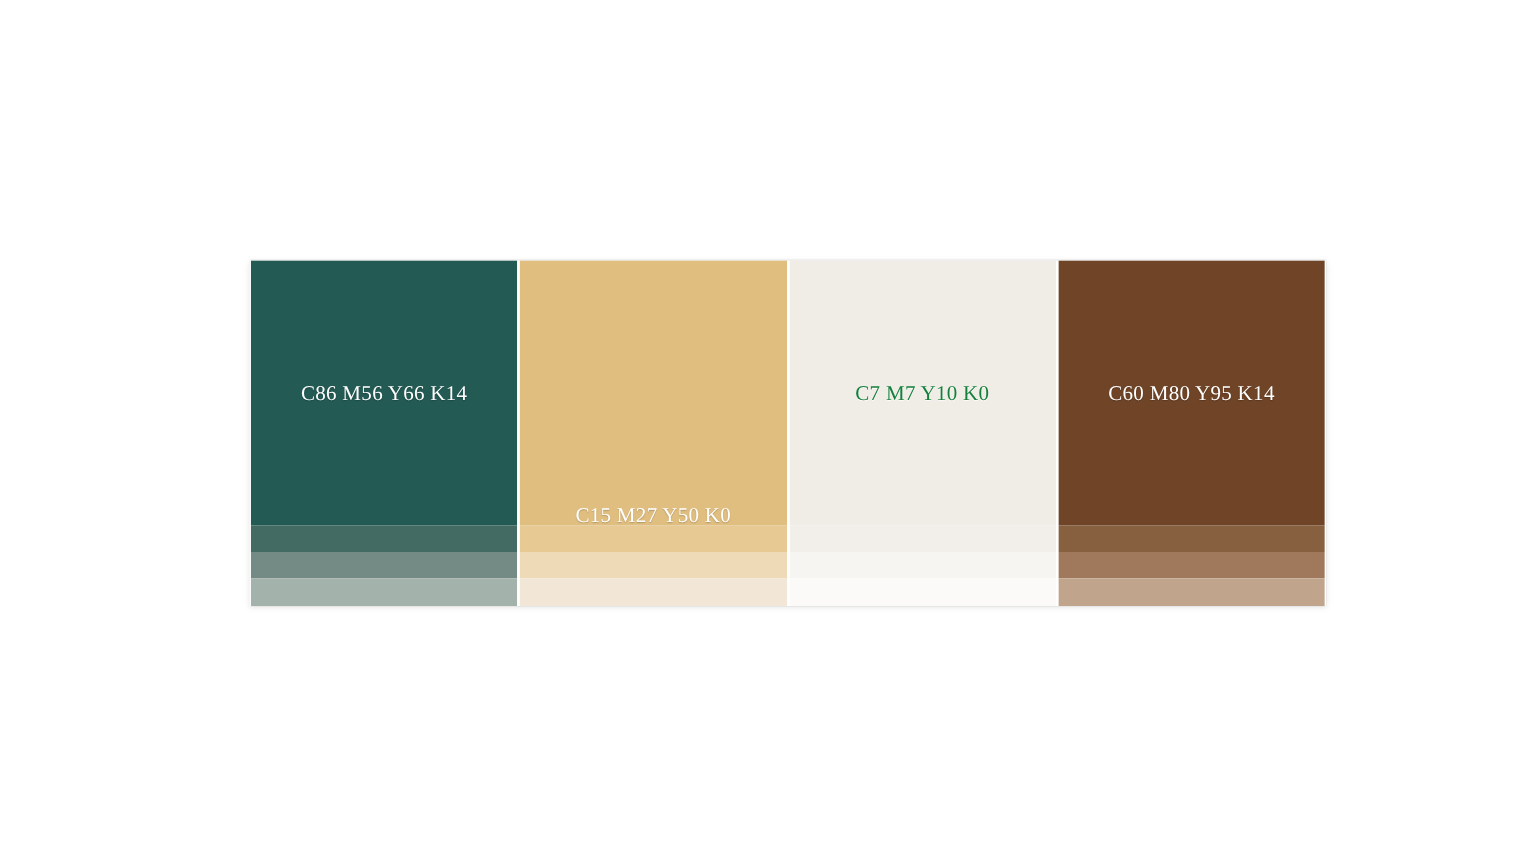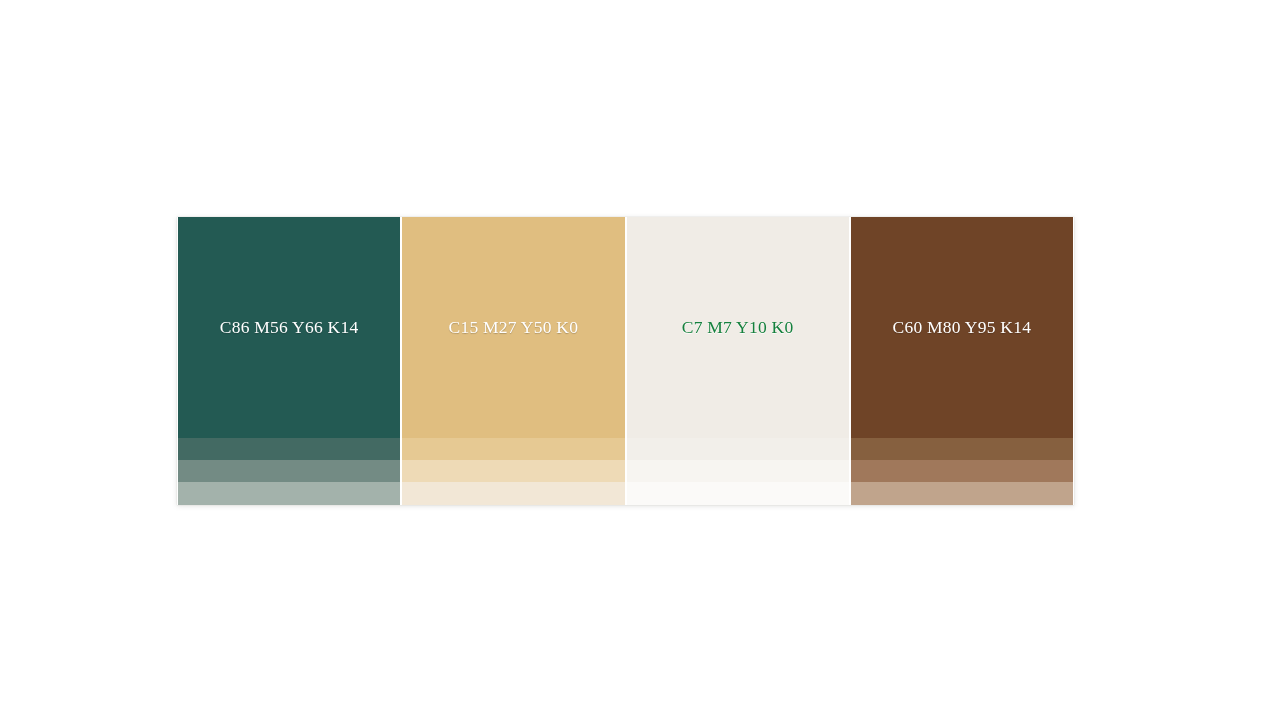"C86 M56 Y66 K14" #palette-board { left: 177px -> 208px }
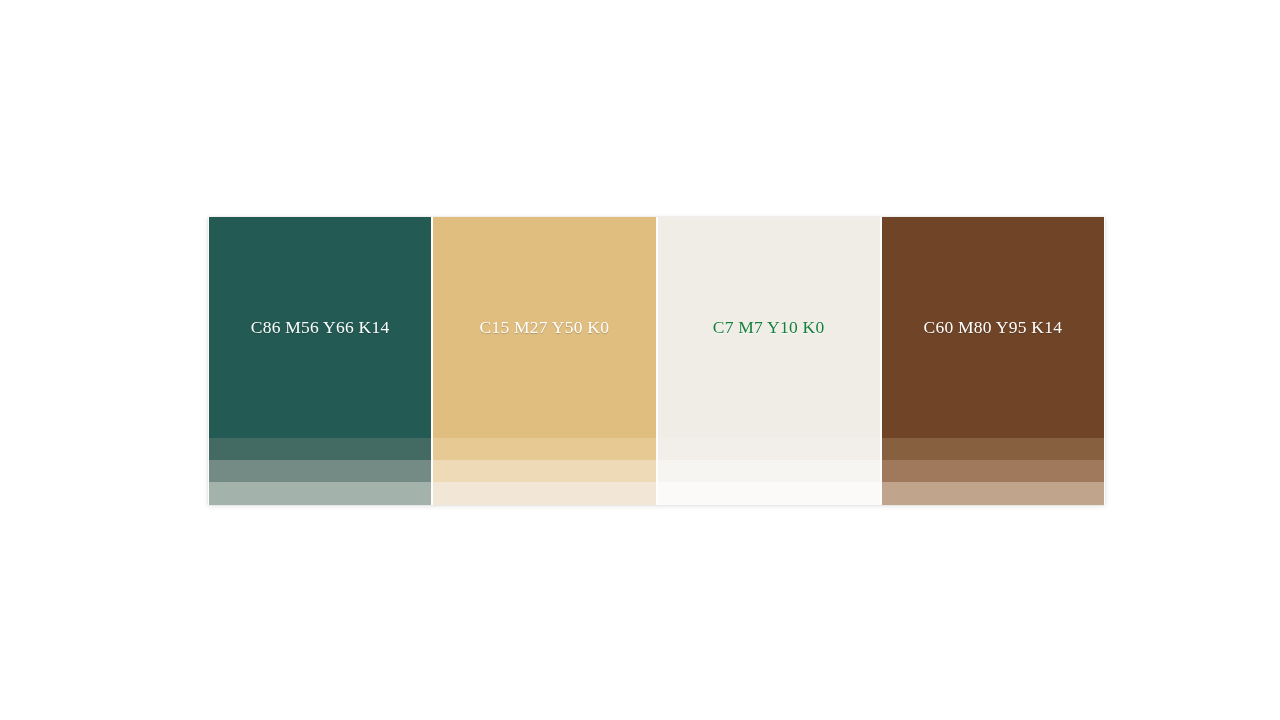"C15 M27 Y50 K0" div.swatch-main { align-items: none -> flex-end }
